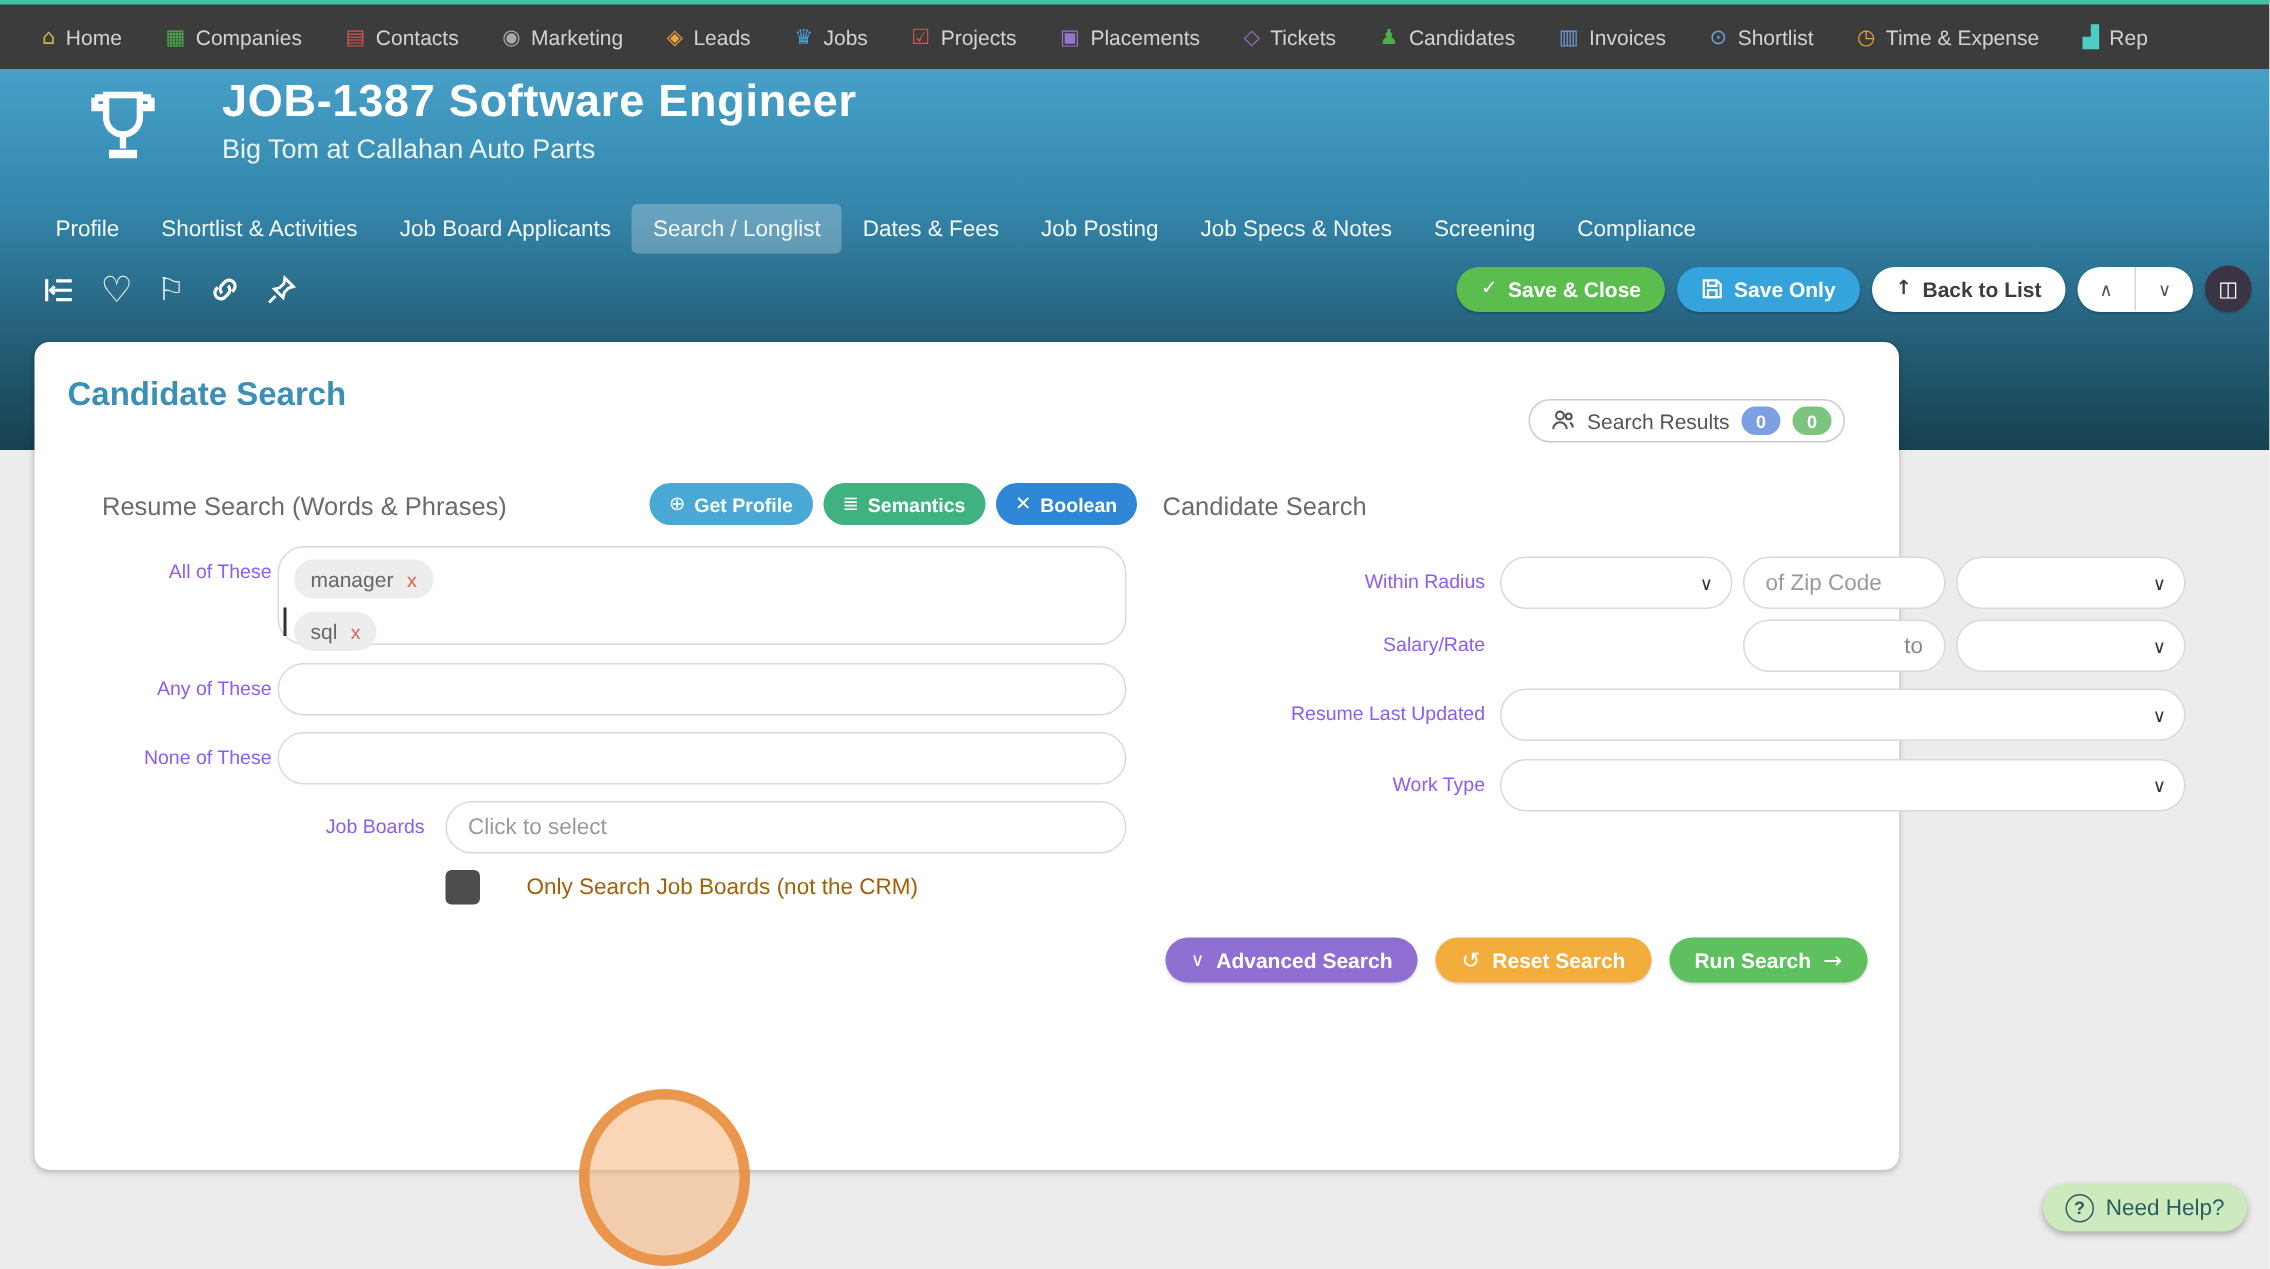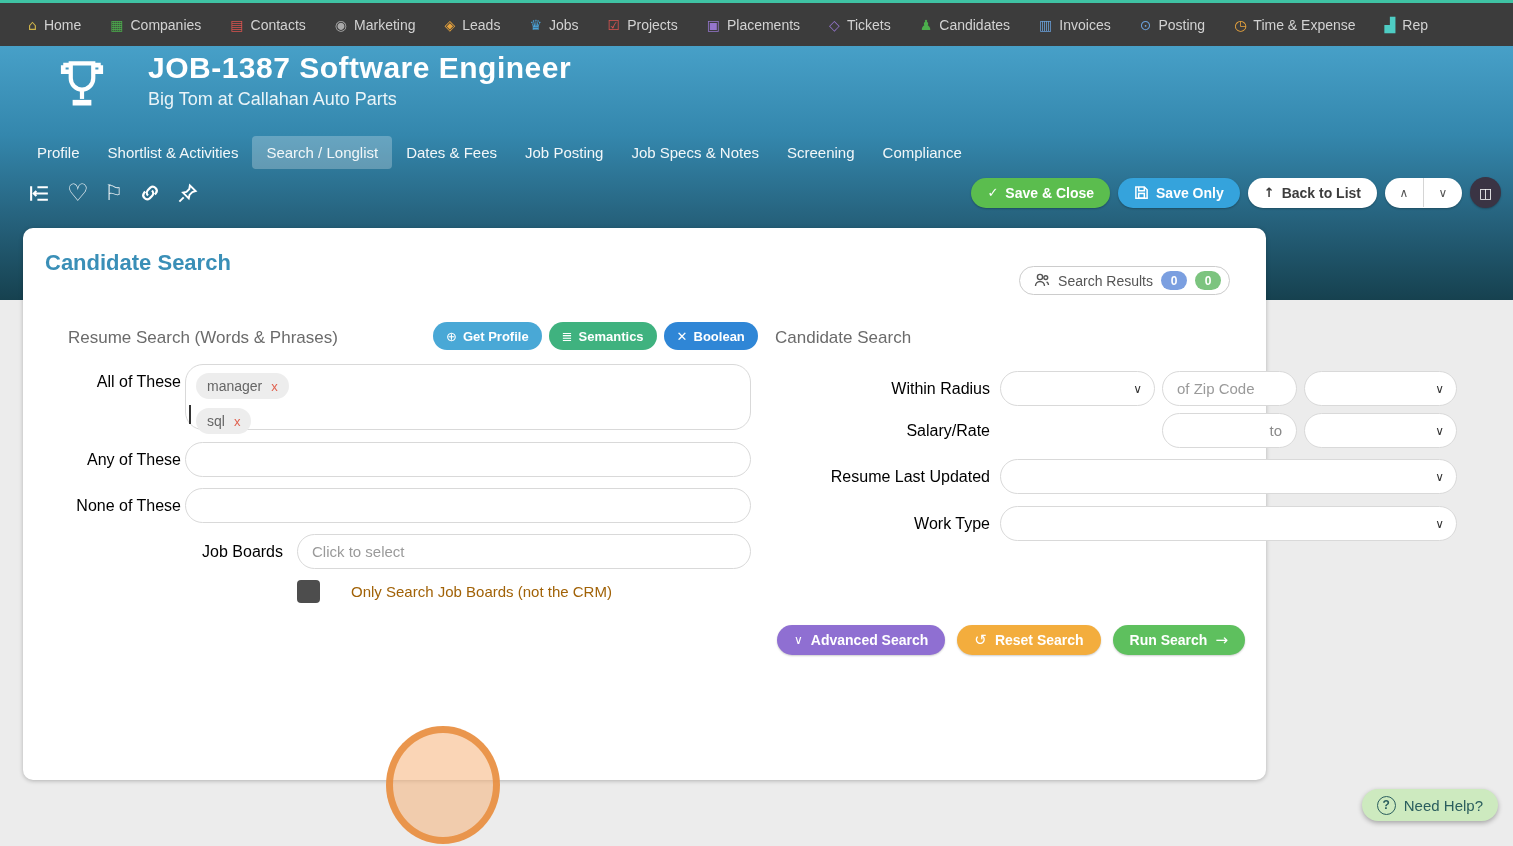"Posting" span { text: Posting -> Shortlist }
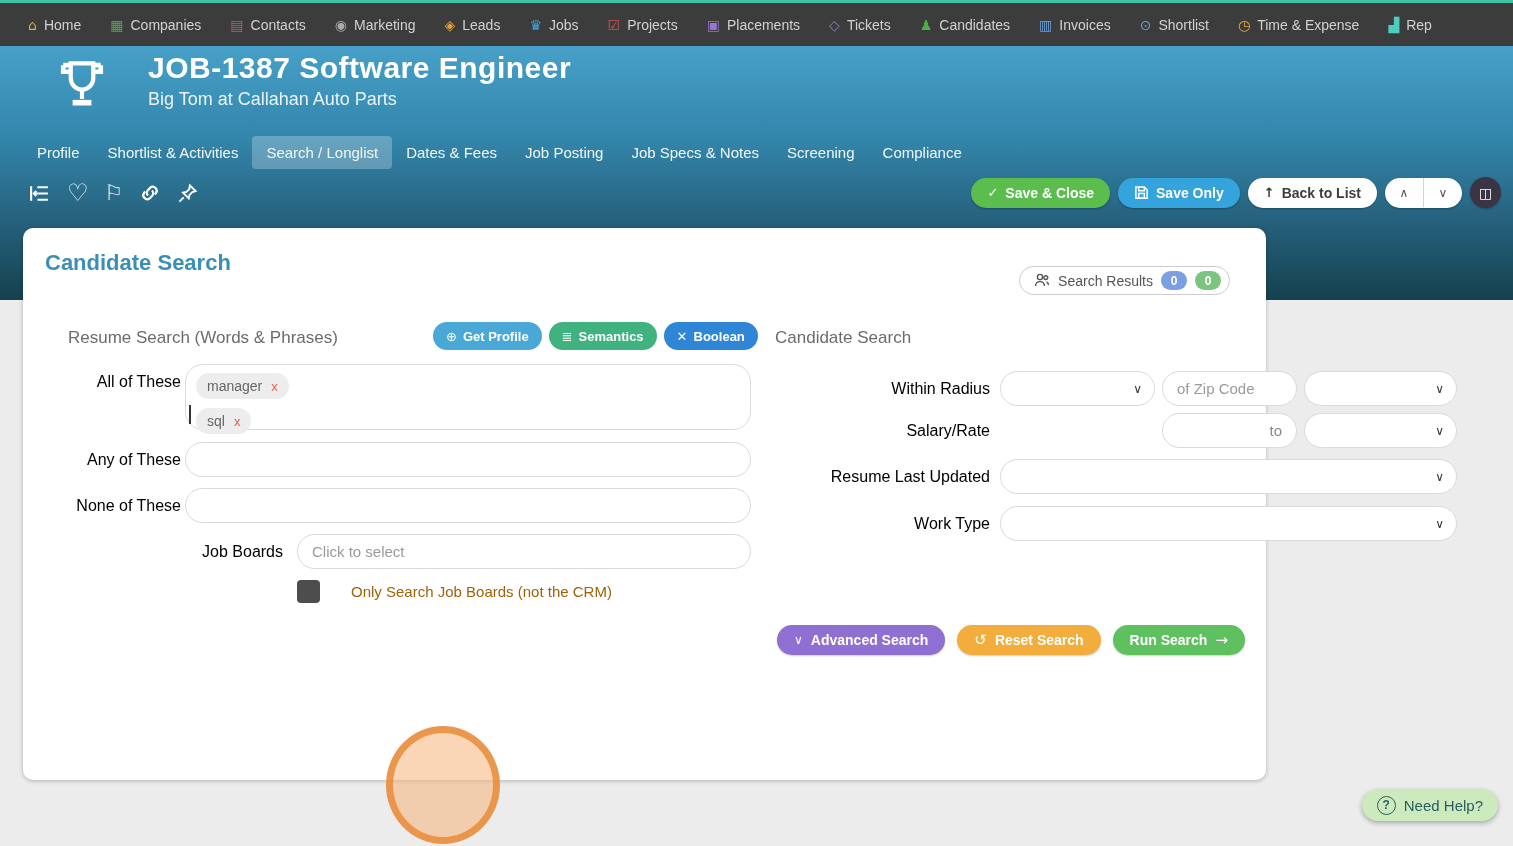"Job Board Applicants" div.tab { html: none -> <div>Job Board Applicants</div> }
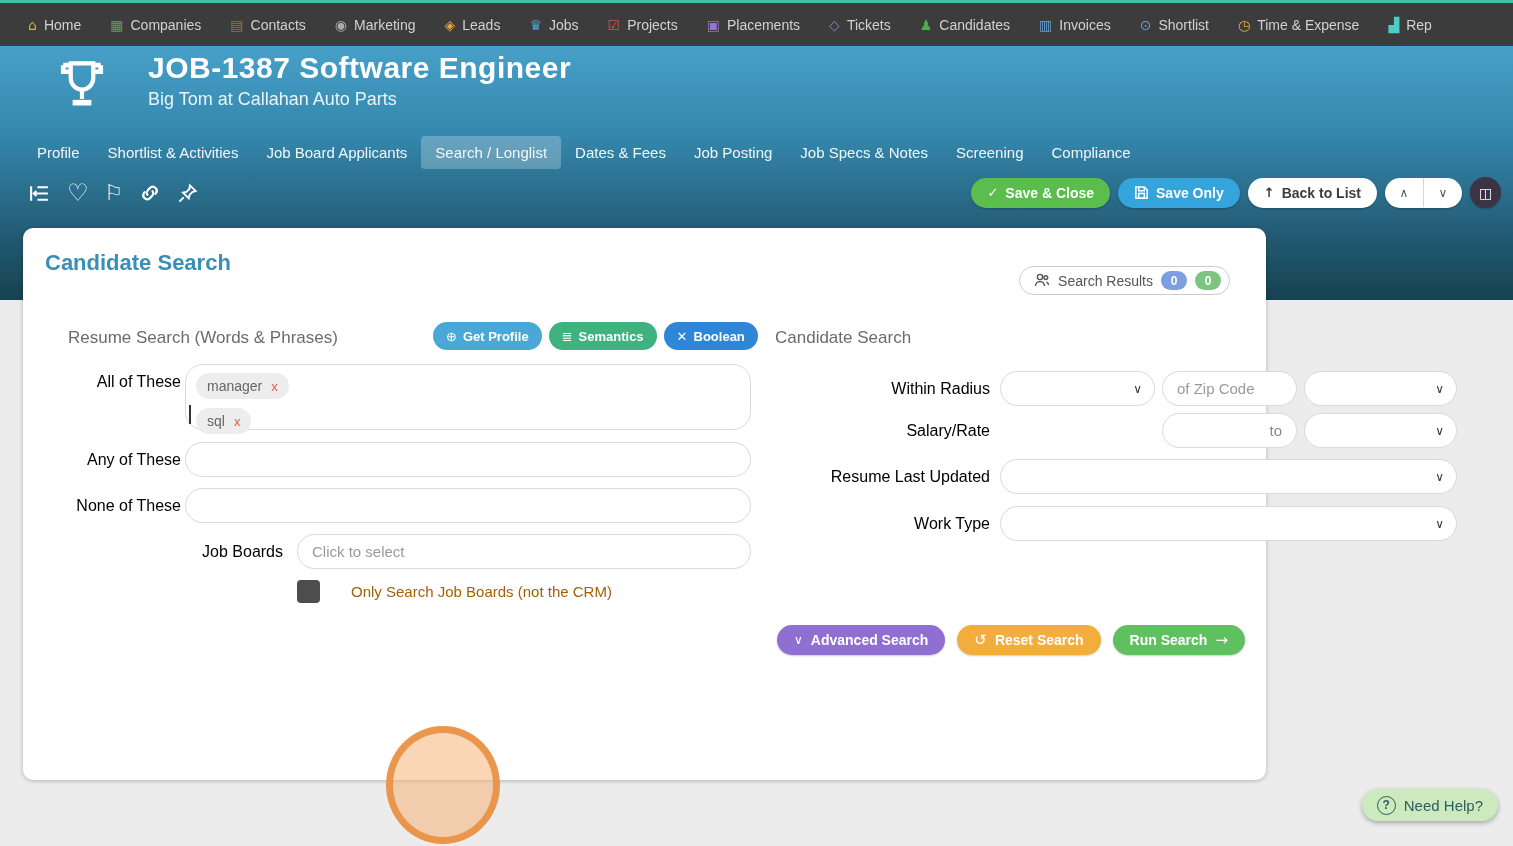"All of These" .f-label { color: #000000 -> #8b5cf6; font-size: 16px -> 13px }
